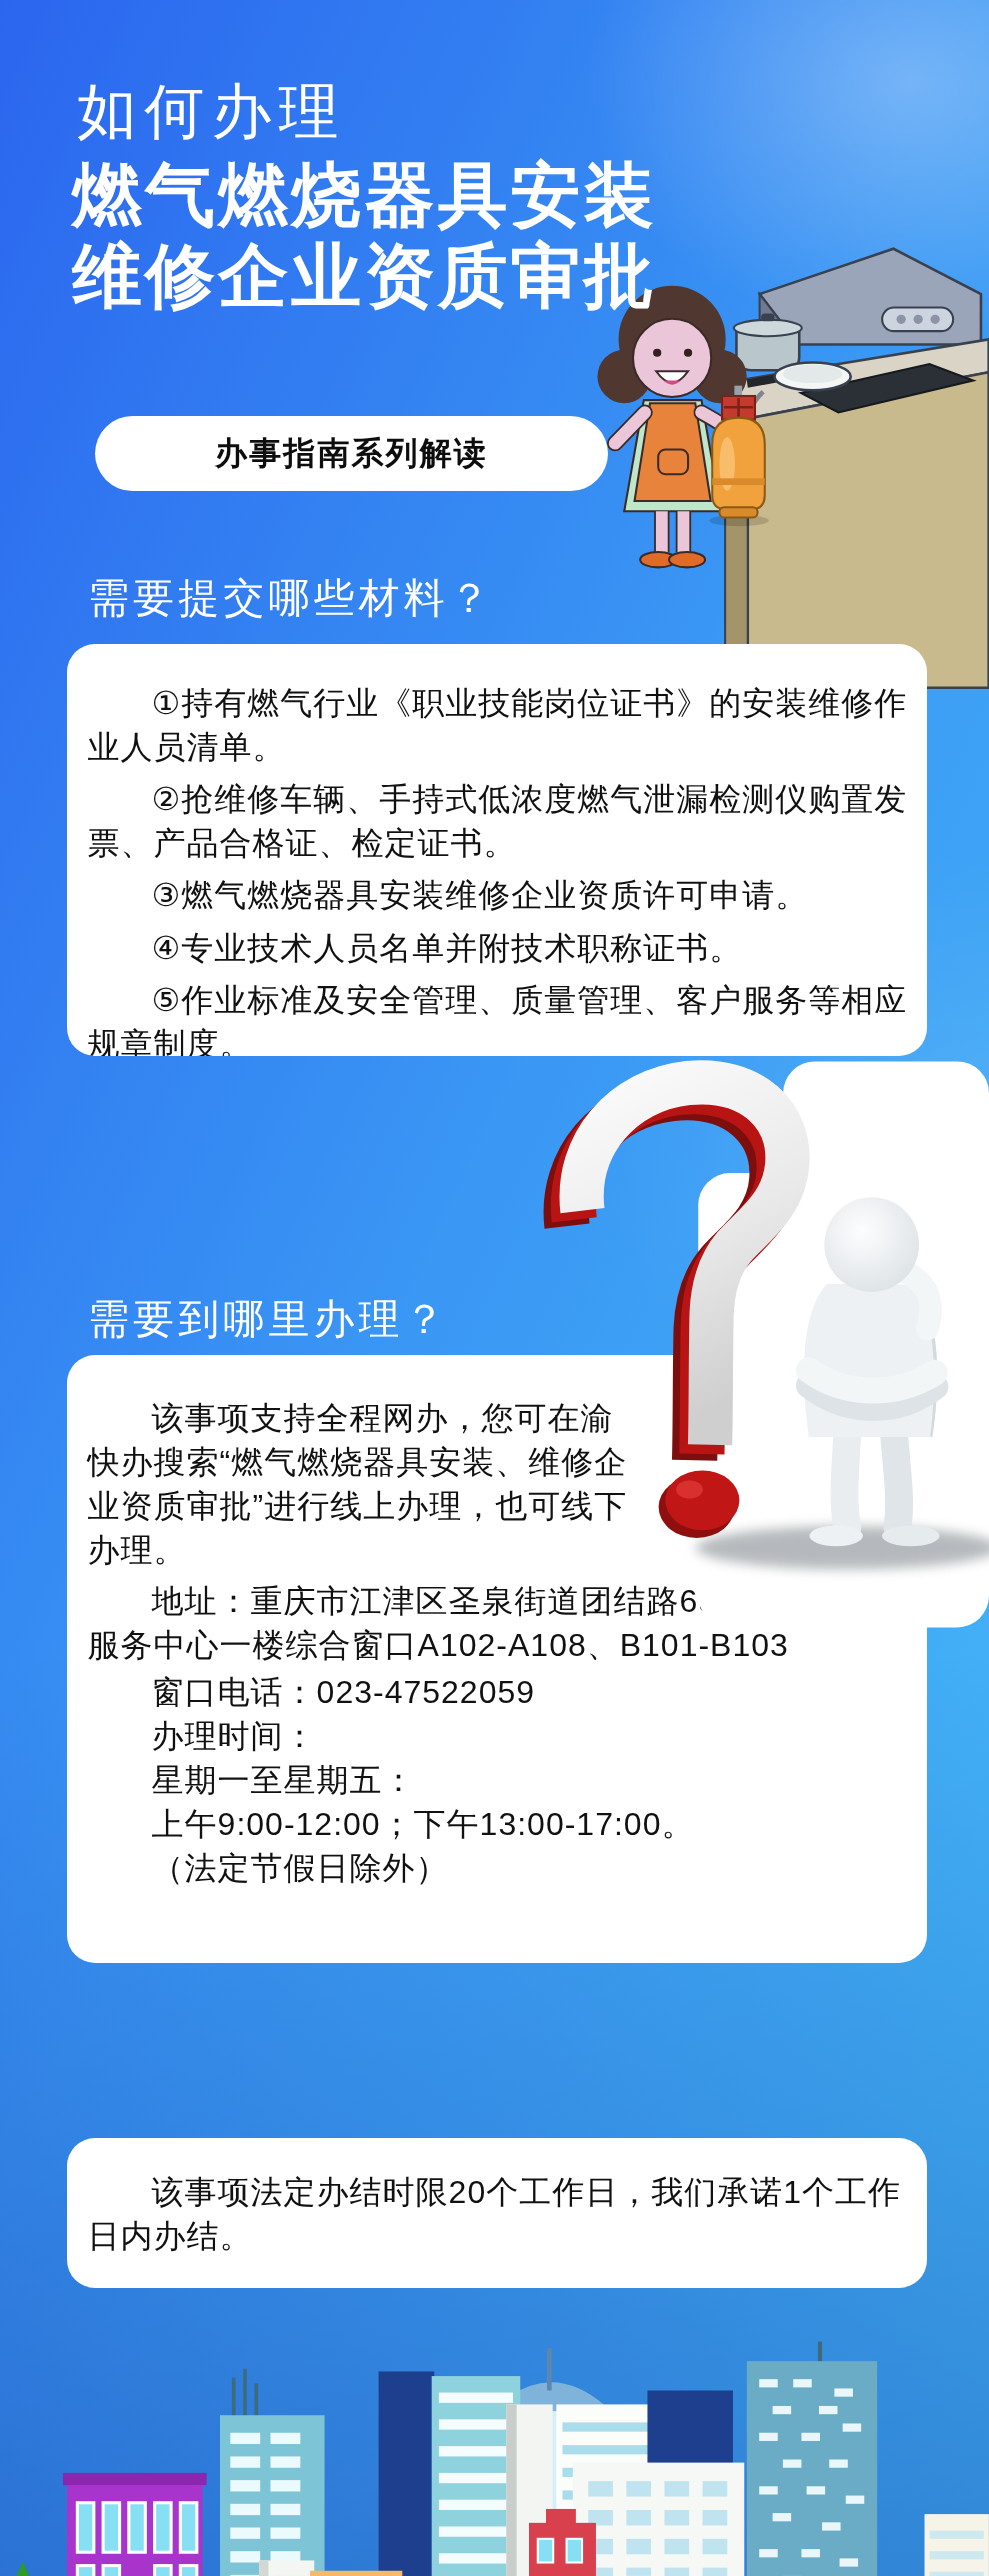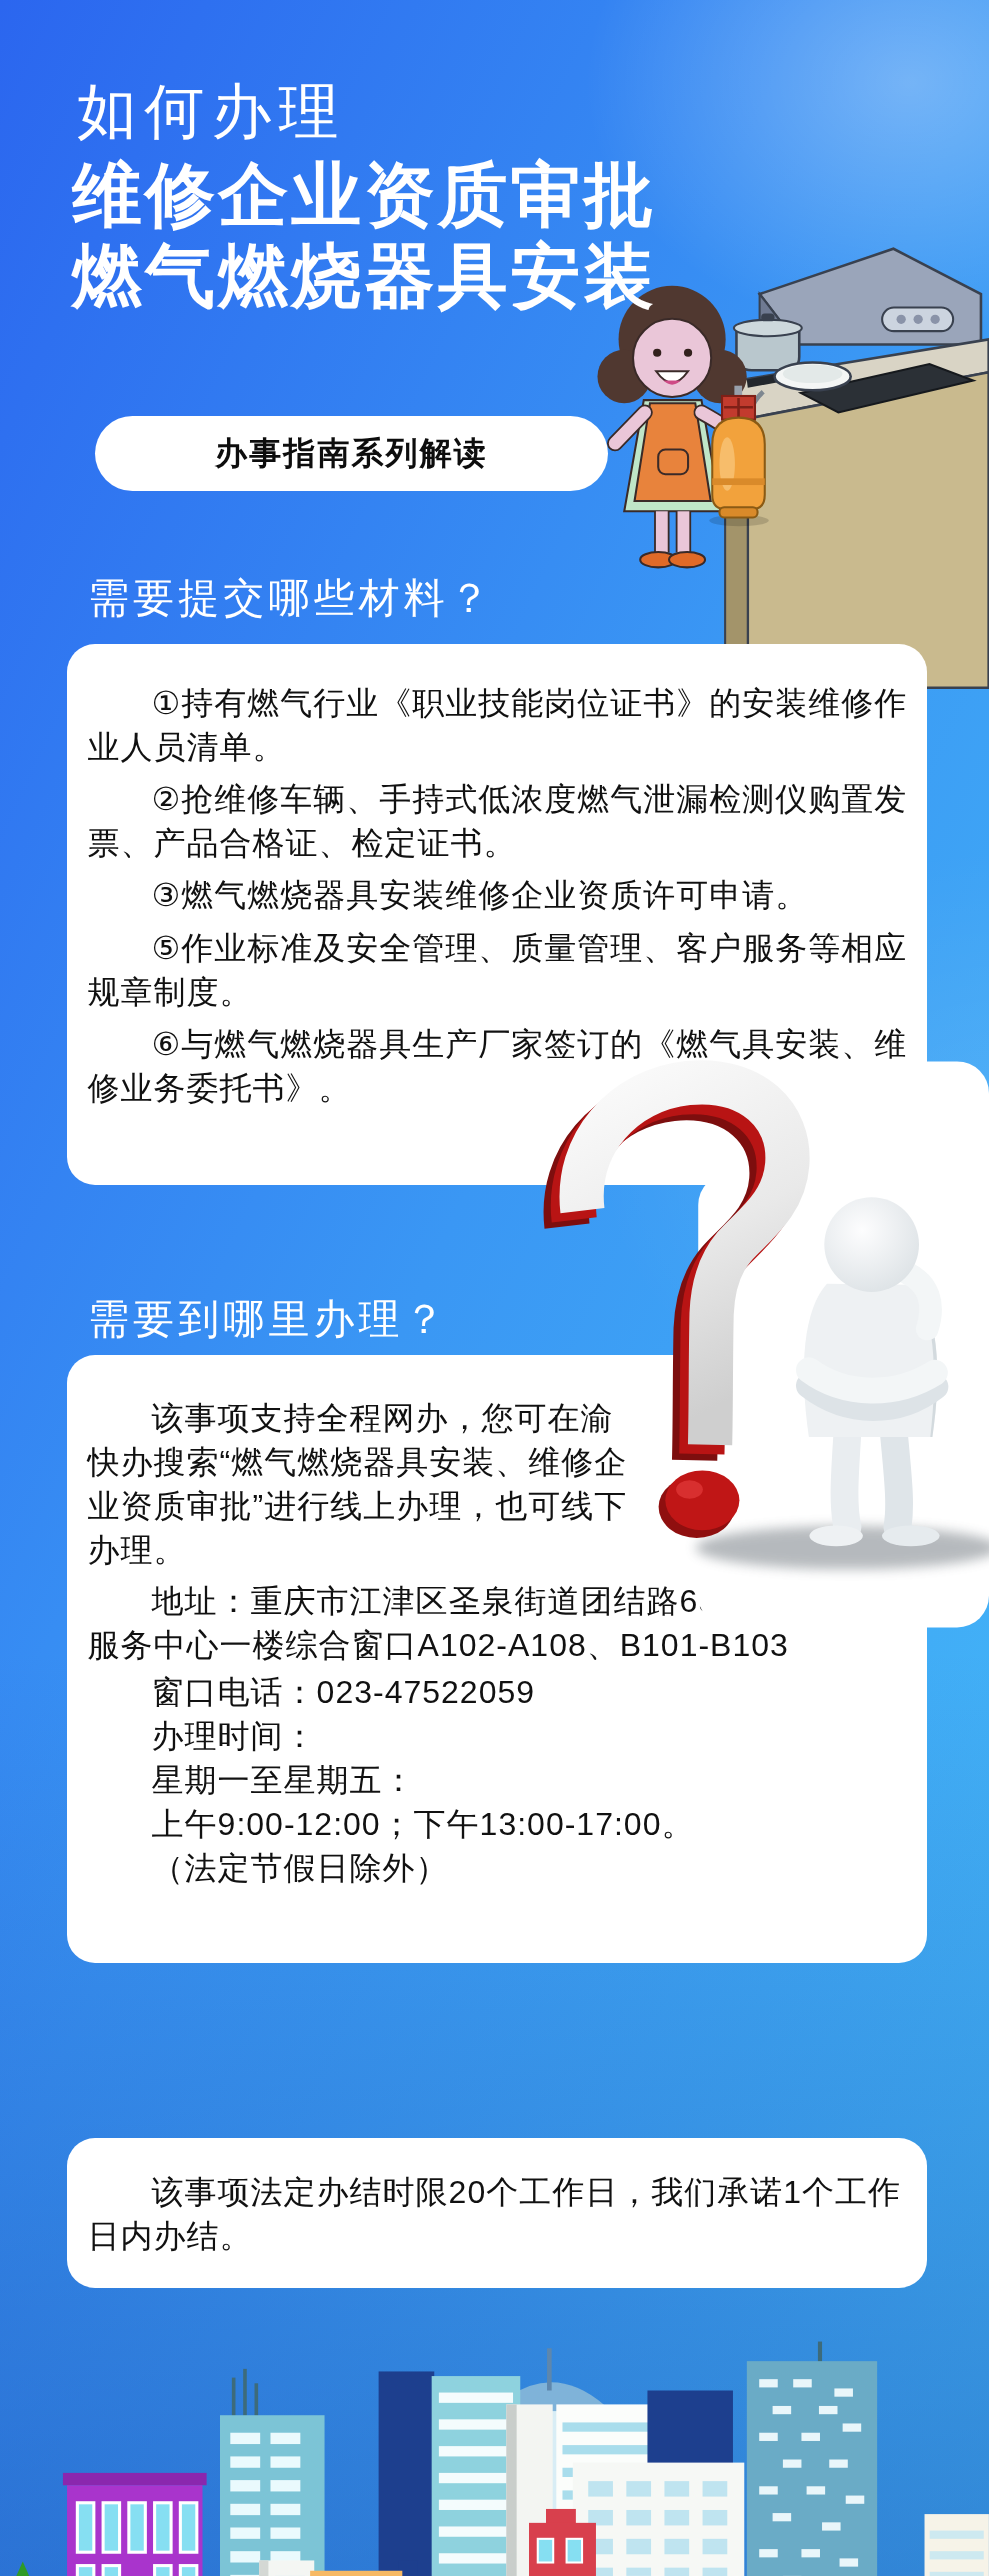"维修企业资质审批" div { order: before "燃气燃烧器具安装" -> after "燃气燃烧器具安装" }
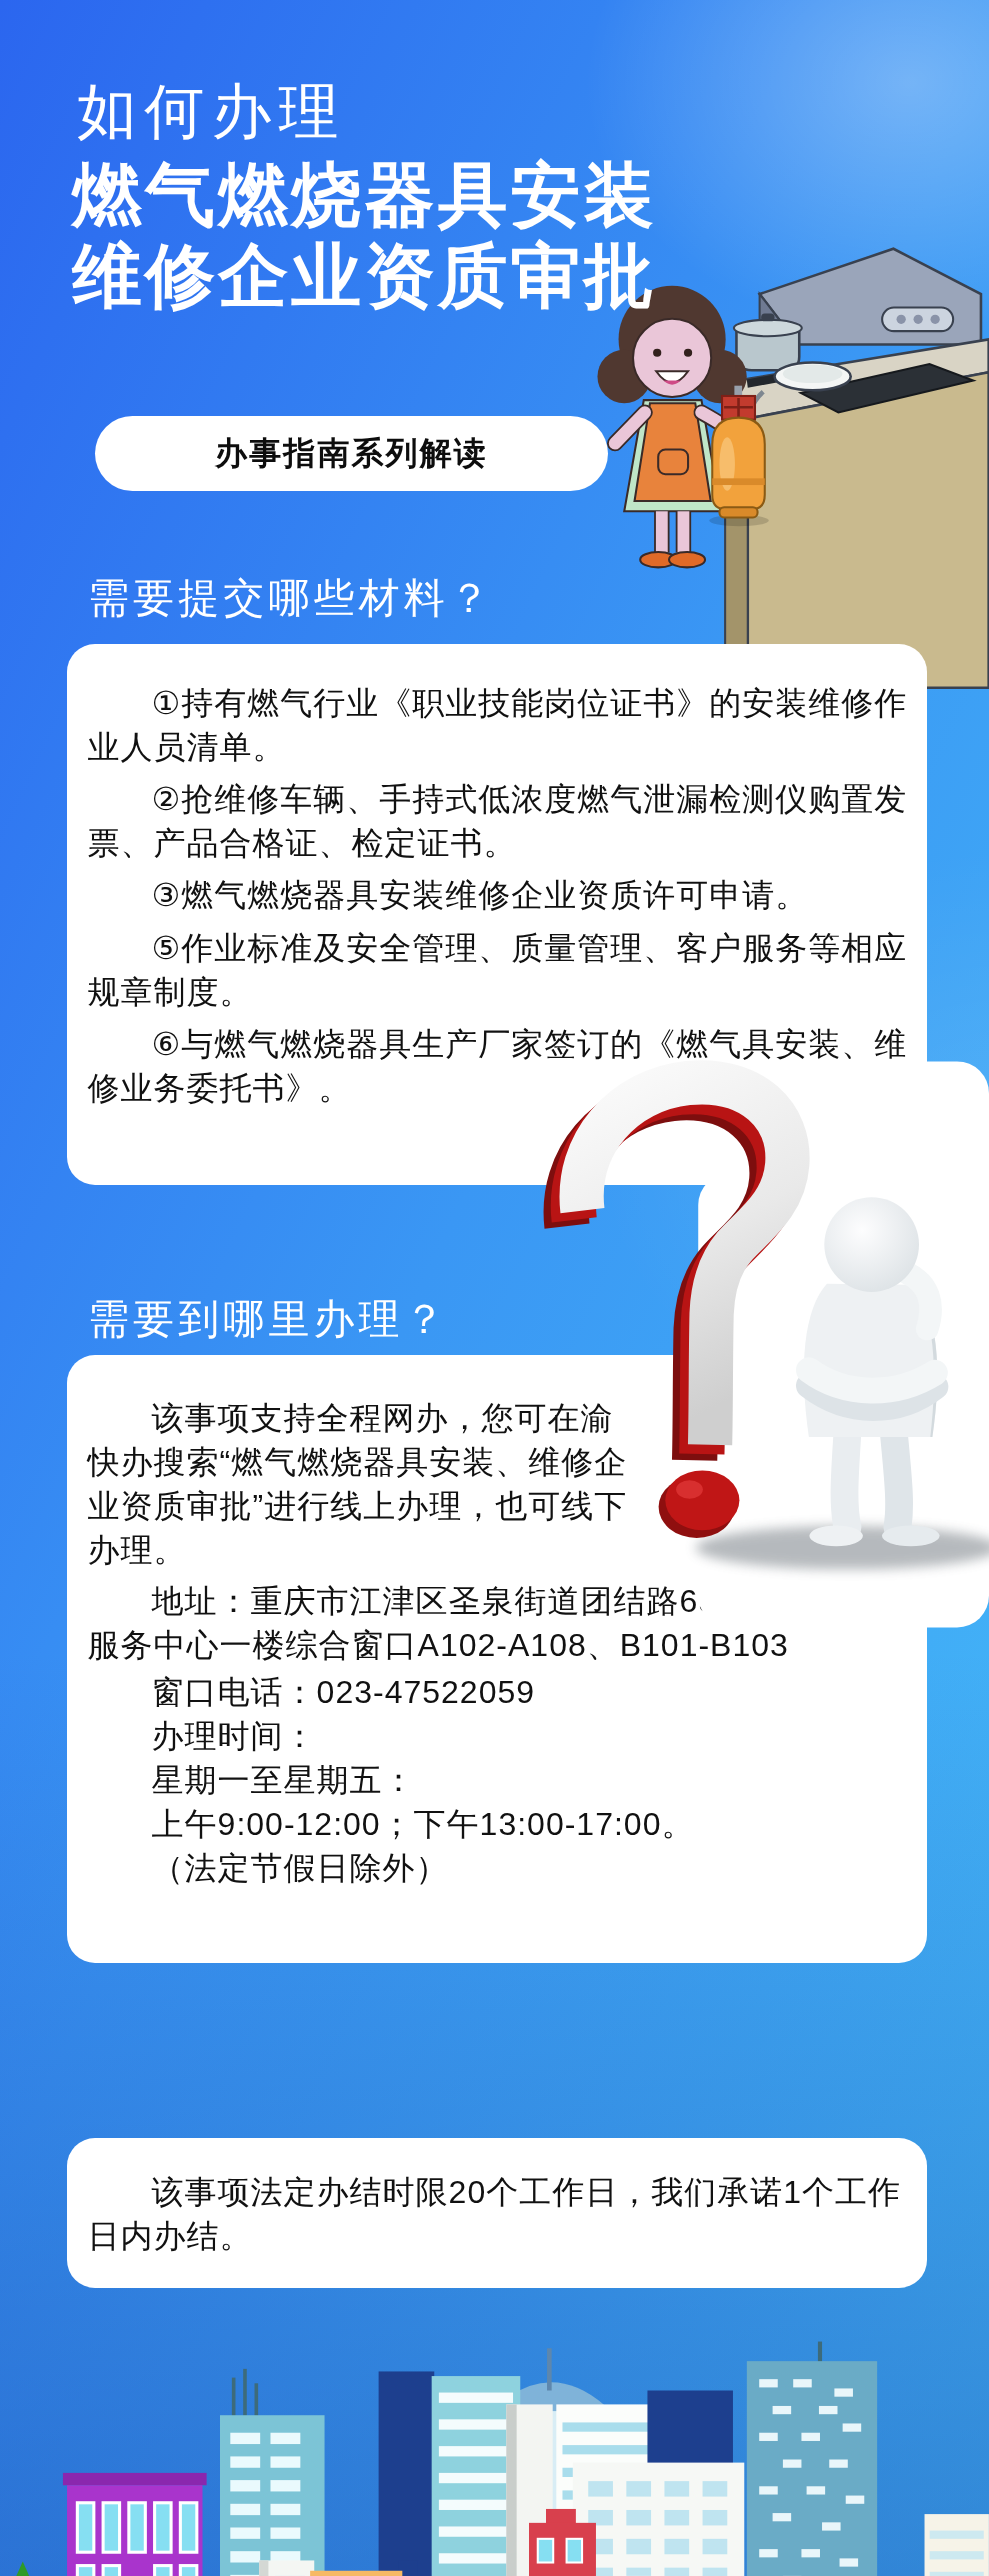"①持有燃气行业《职业技能岗位证书》的安装维修作业人员清单。" #card-materials { height: 541px -> 412px }
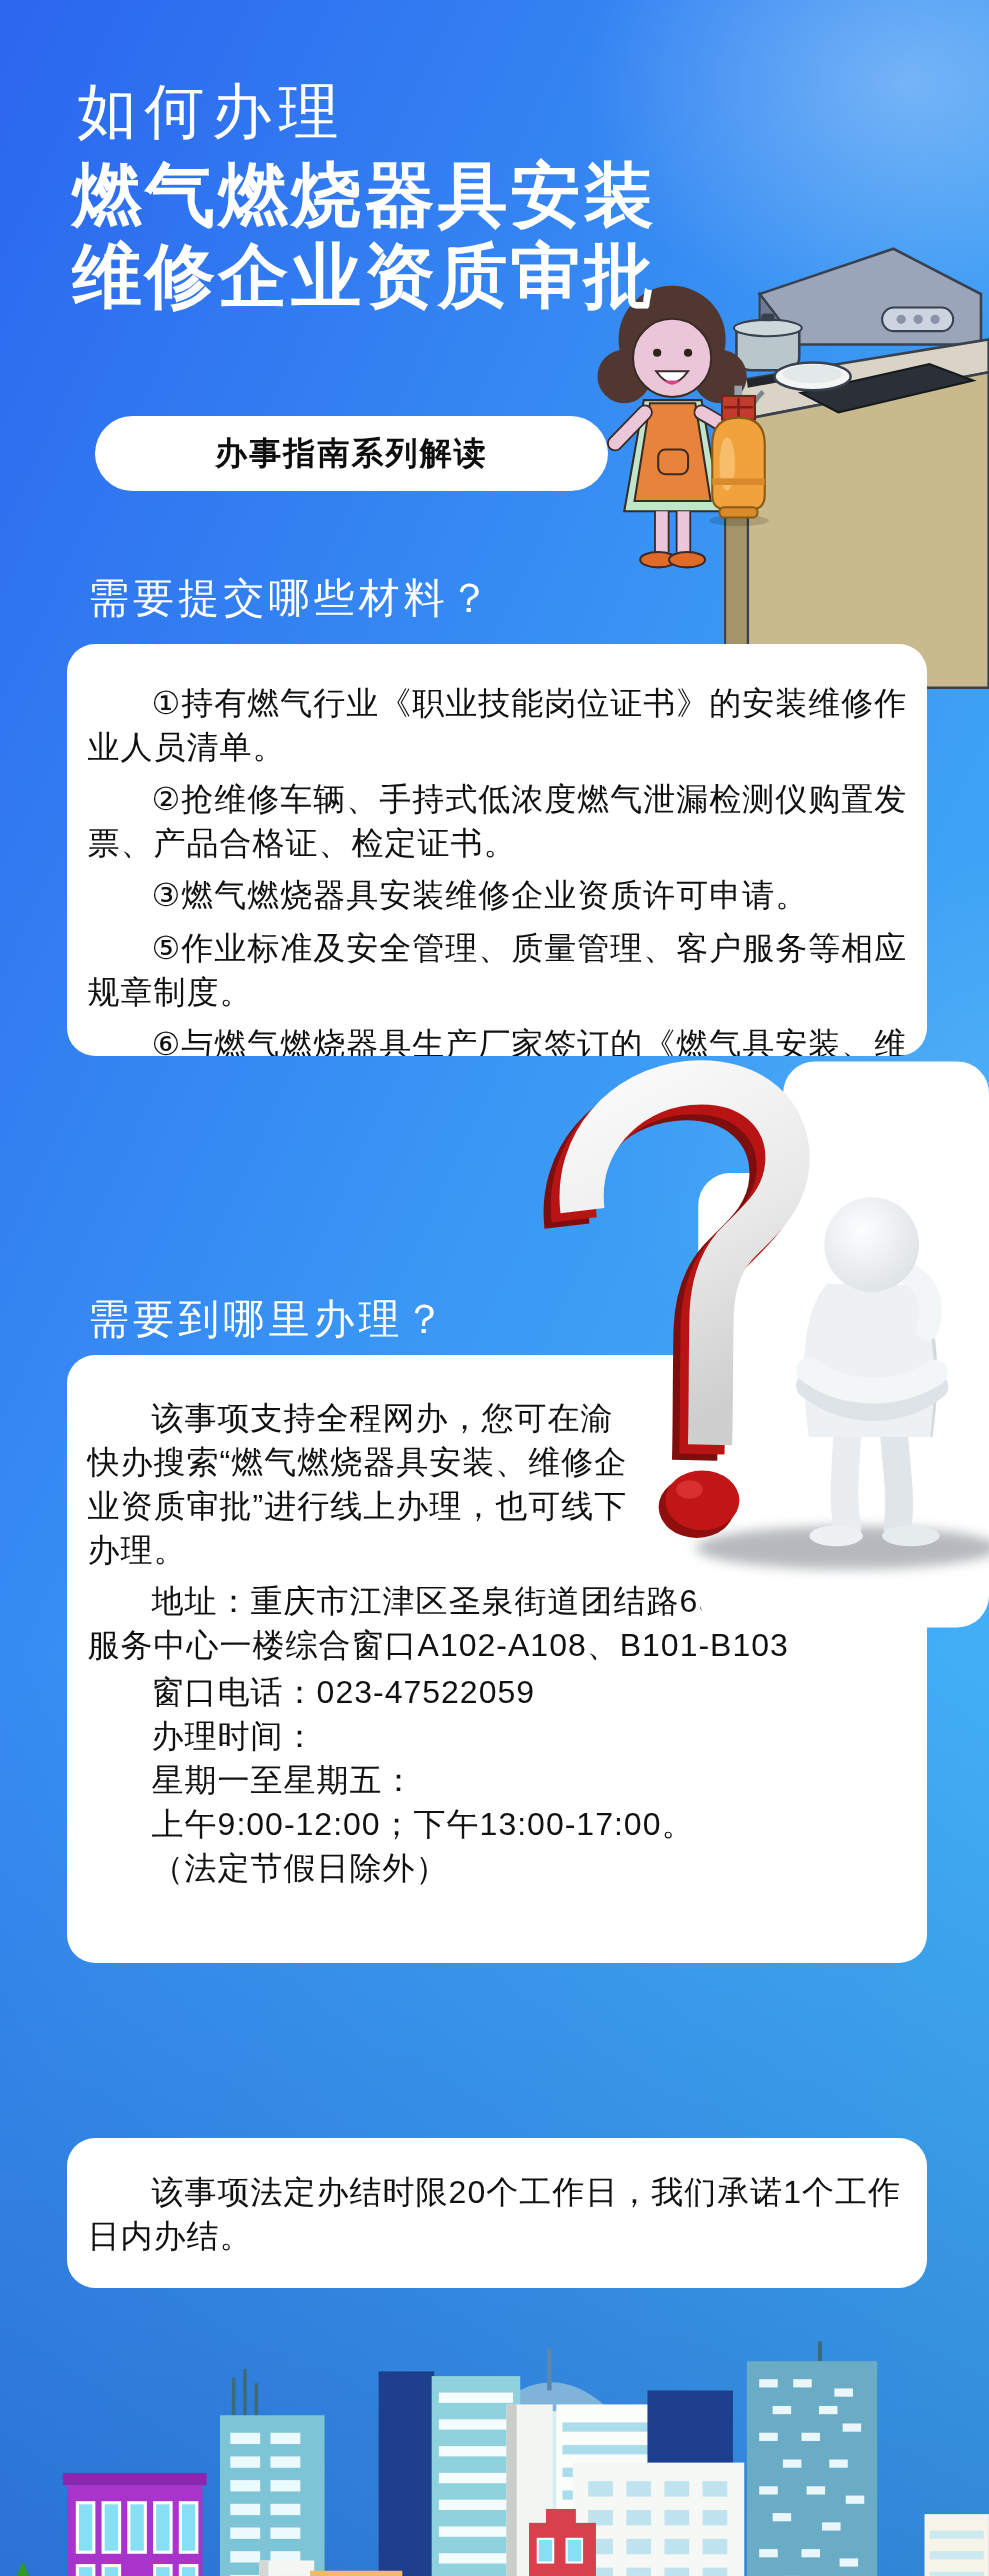"④专业技术人员名单并附技术职称证书。" p.txt { html: none -> <p>④专业技术人员名单并附技术职称证书。</p> }
